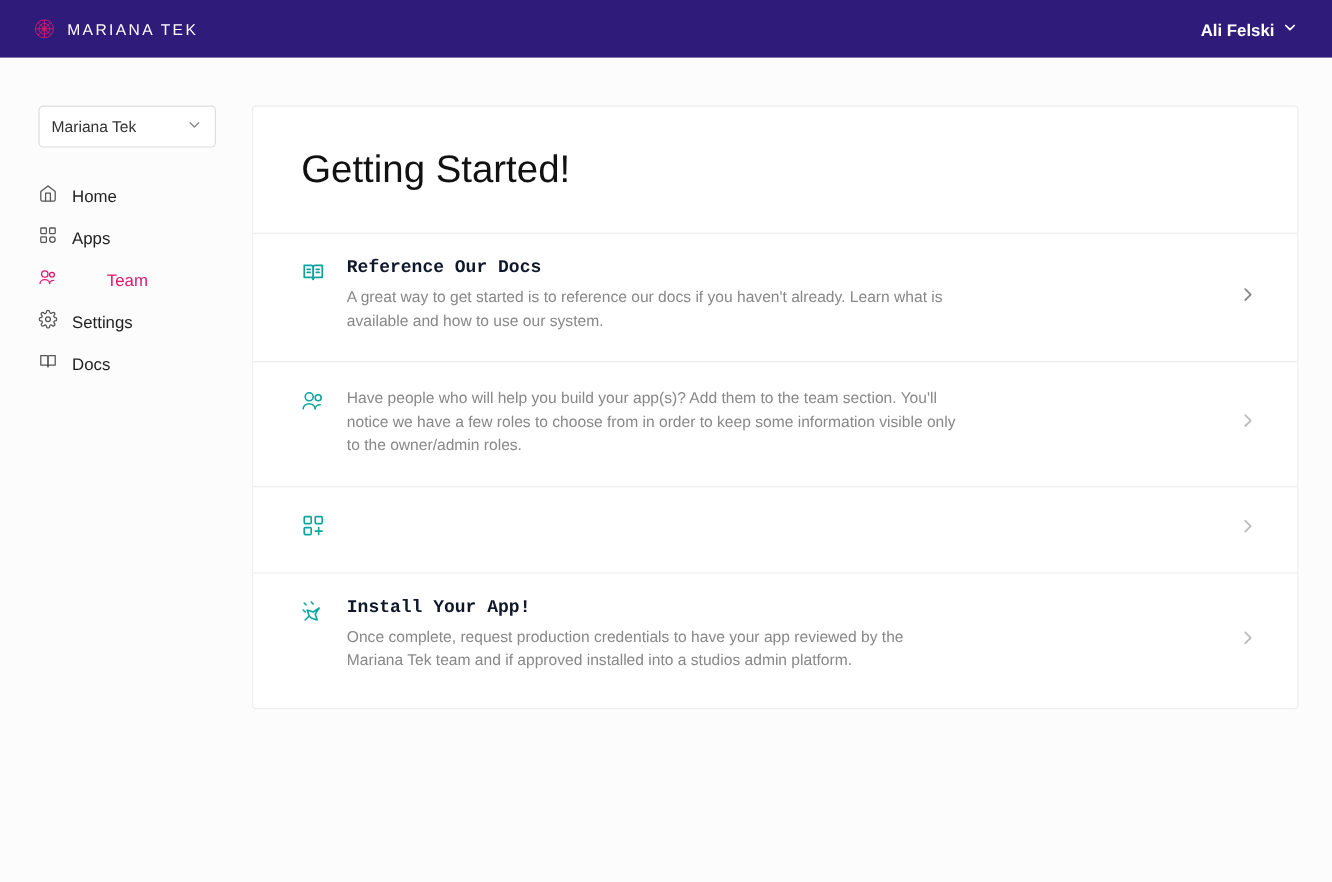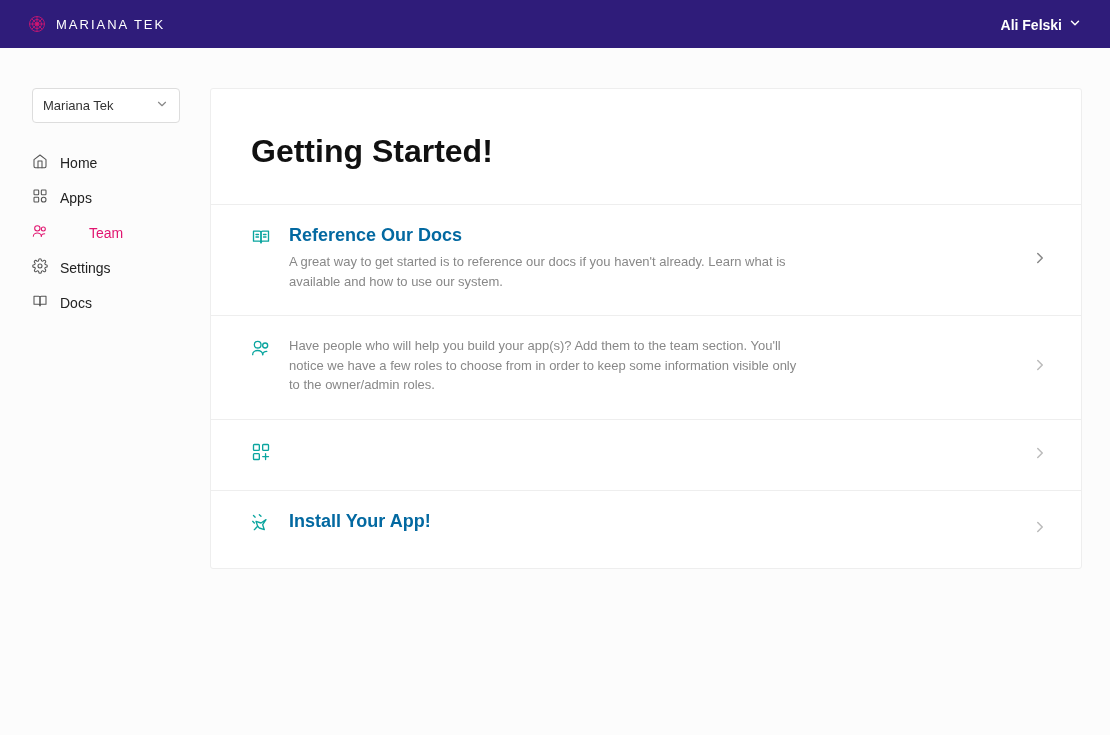"Getting Started!" .main-title { font-weight: 700 -> 400; margin-top: 10px -> none }
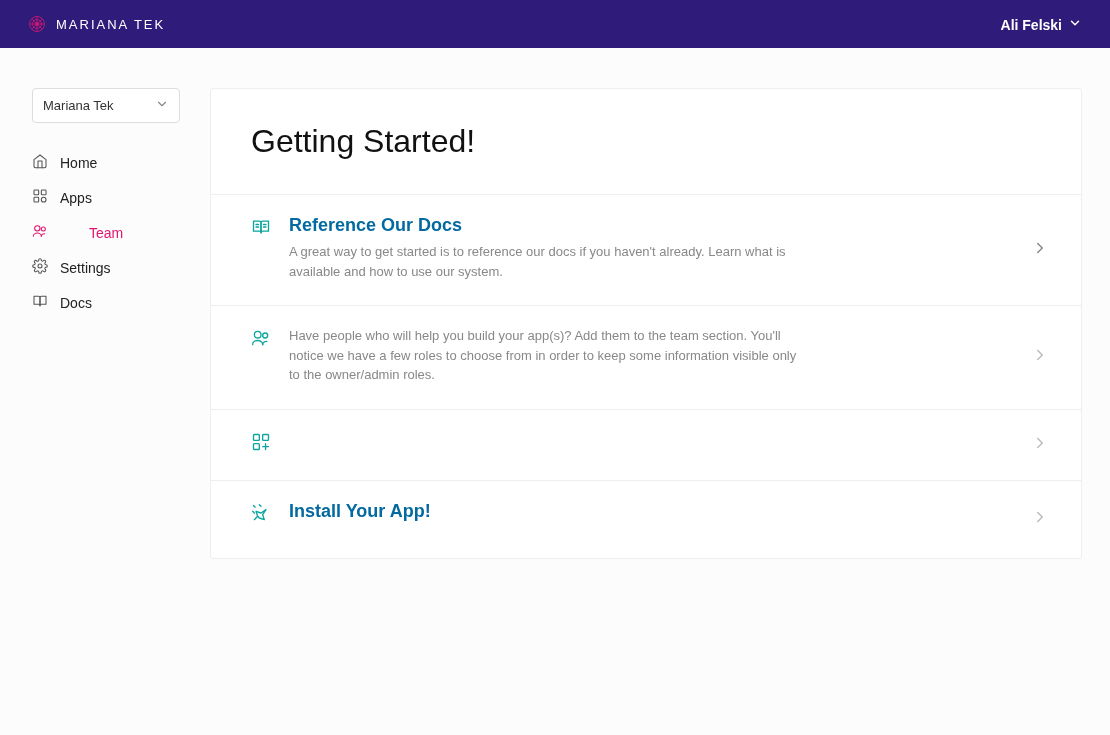"Reference Our Docs" .card-title { color: #0369a1 -> #0f172a; font-family: none -> Liberation Mono, monospace; font-size: 18px -> 15px }
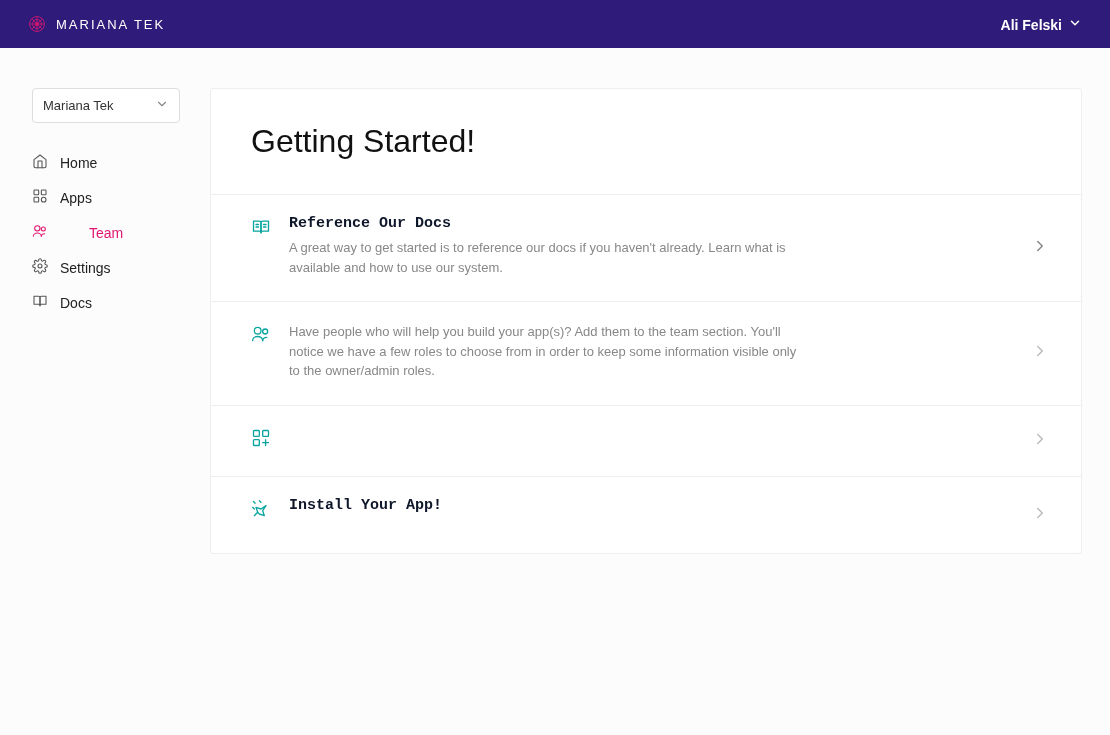"Once complete, request production" div.card-desc { html: none -> <div>Once complete, request production credentials to have your app reviewed by the Mariana Tek team and if approved installed into a studios admin platform.</div> }
